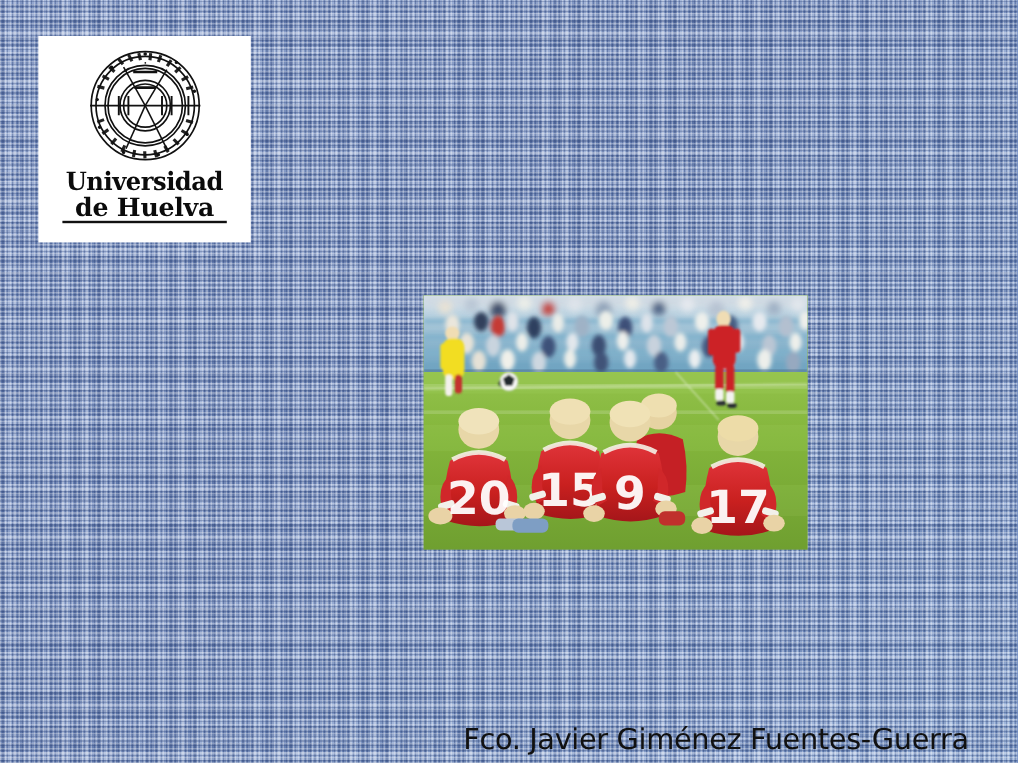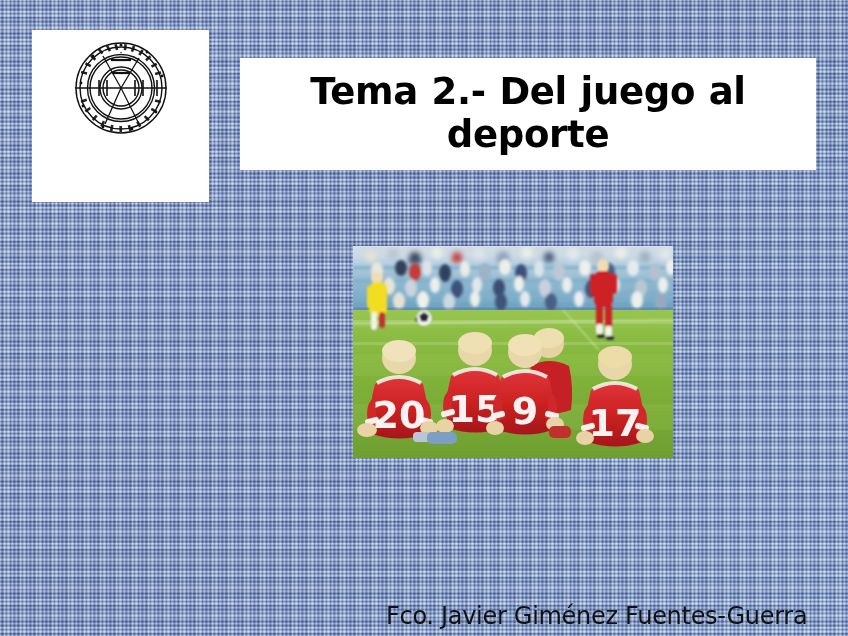"Tema 2.- Del juego al" div.title-card { html: <div> <div>Tema 2.- Del juego al deporte</div> </div> -> none }
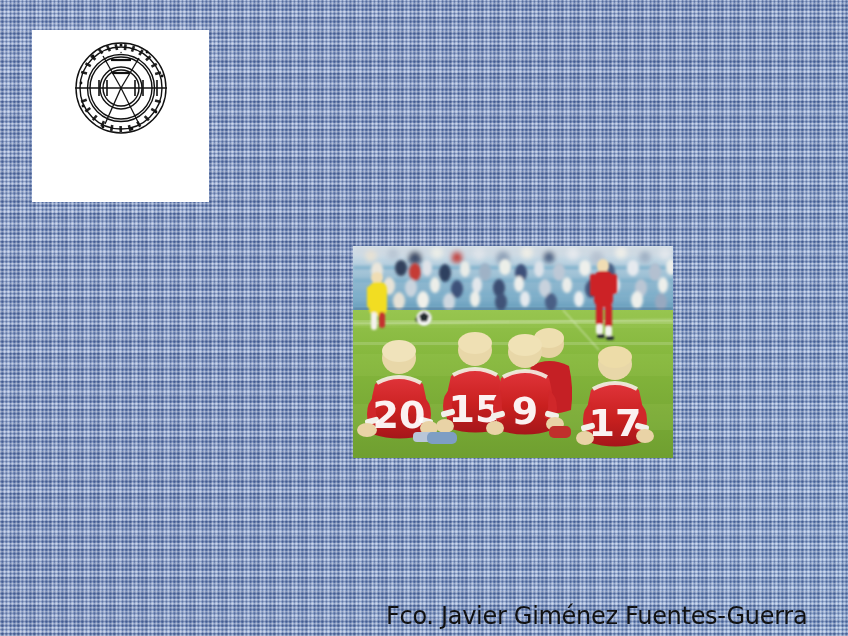"Universidad" div.logo-text { html: none -> <div> <span>Universidad</span> <span>de Huelva</span> </div> }
